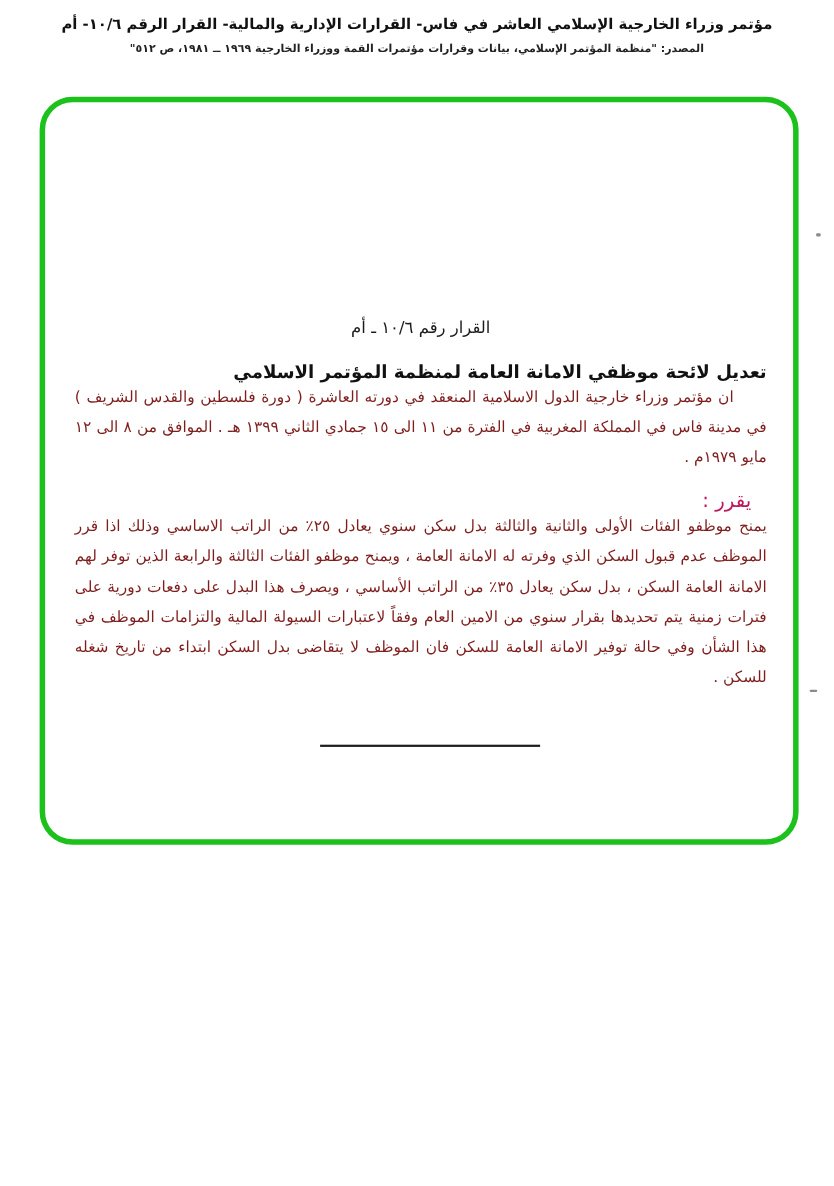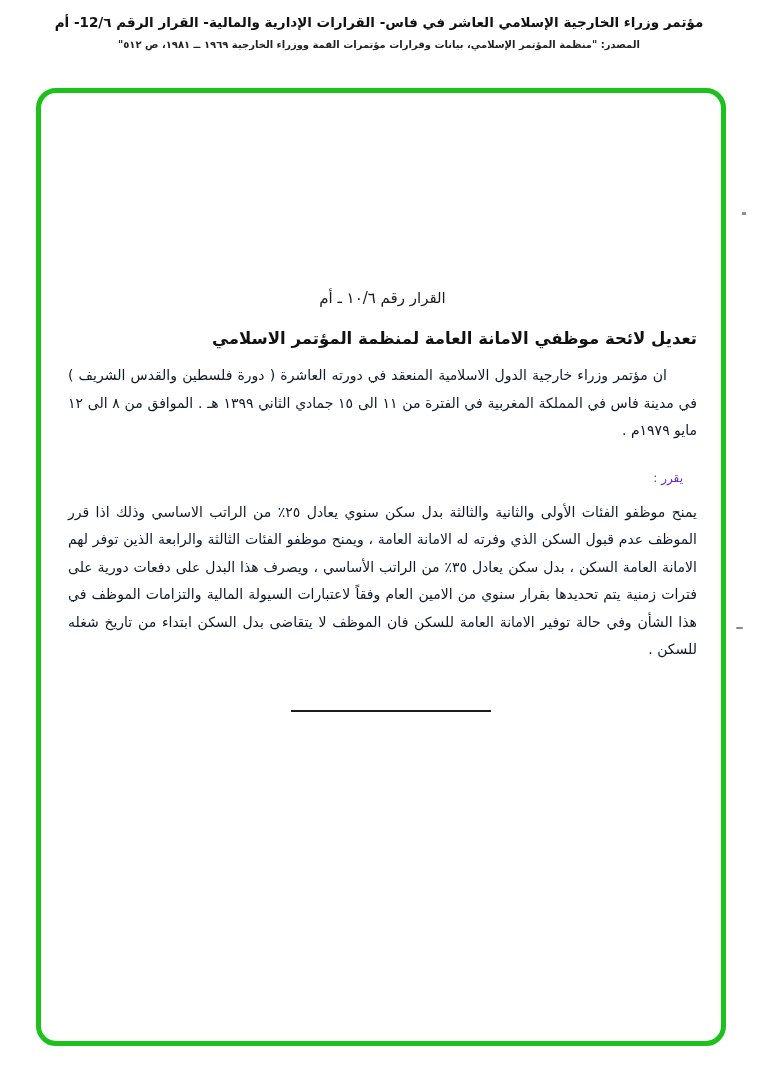"مؤتمر وزراء الخارجية الإسلامي العاشر" div.line1 { text: 12/٦- -> ١٠/٦- }
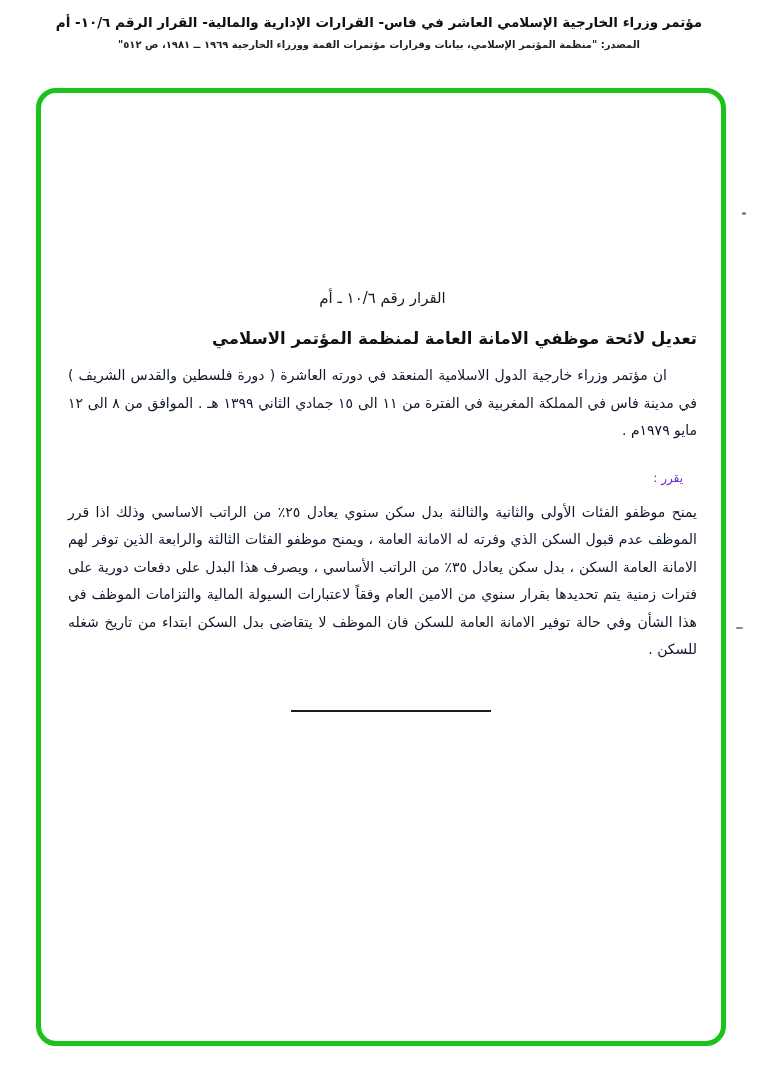"القرار رقم ١٠/٦ ـ أم" .page-frame { border-radius: 20px -> 30px; height: 958px -> 680px }
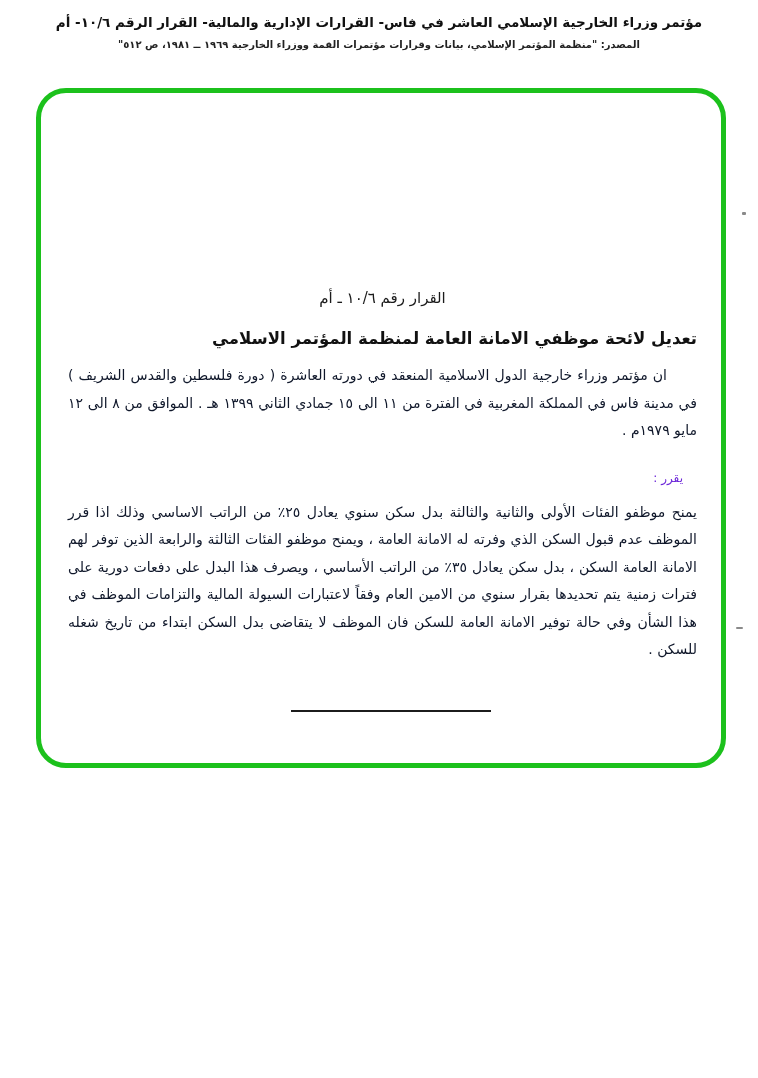"ان مؤتمر وزراء خارجية الدول" .para { color: #0f172a -> #7f1d1d; margin-top: 14px -> none }
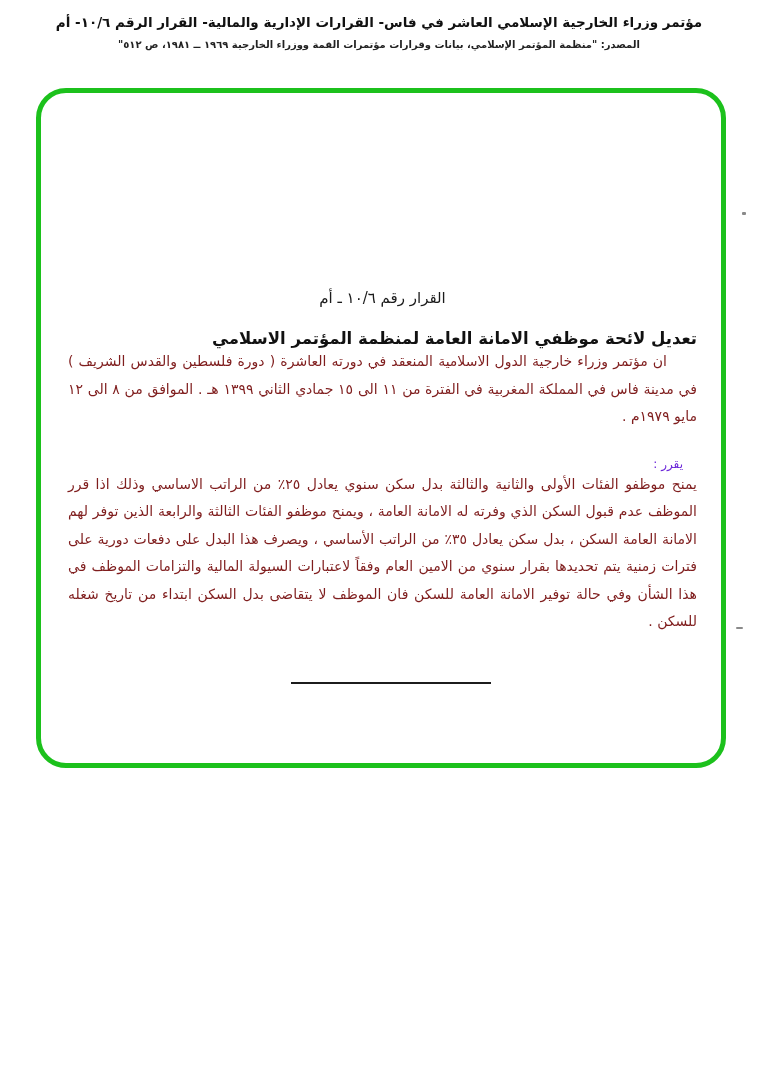"يقرر :" .decree-label { color: #6d28d9 -> #be185d; font-size: 12px -> 18px; margin-top: 26px -> 14px }
